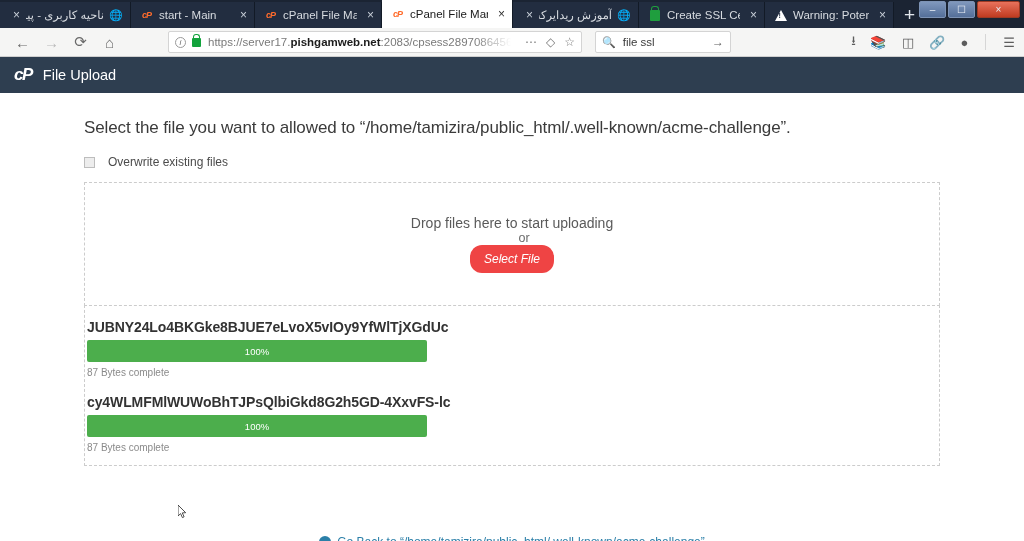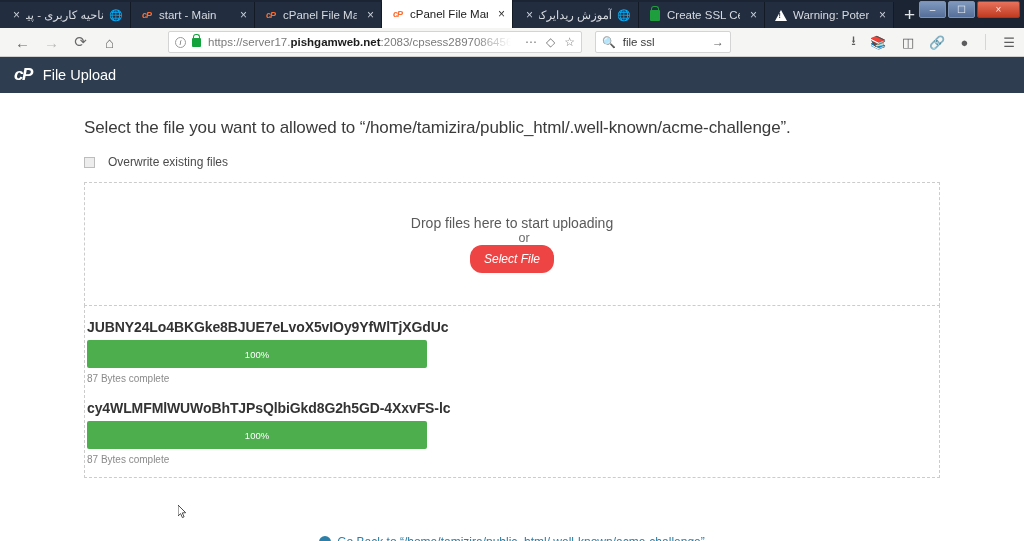"100%" .progress { height: 28px -> 22px }
